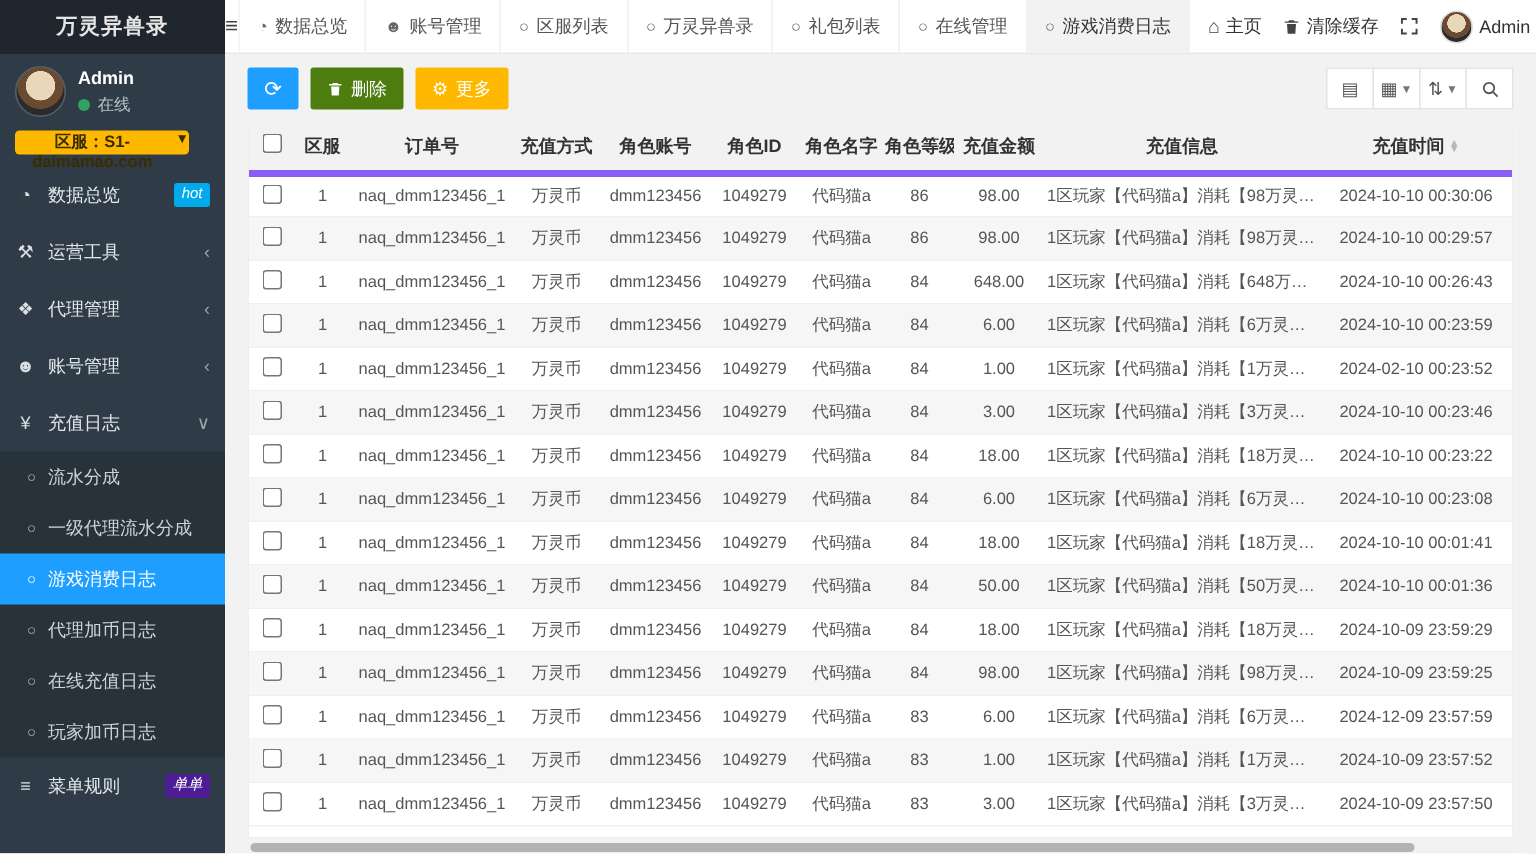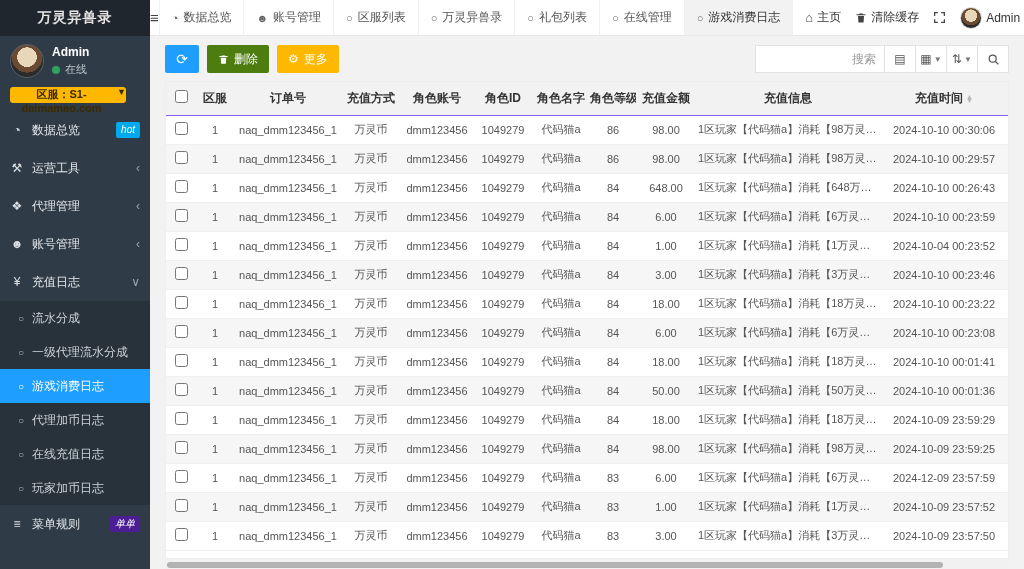"搜索" input.search-input { html: <input> -> none }
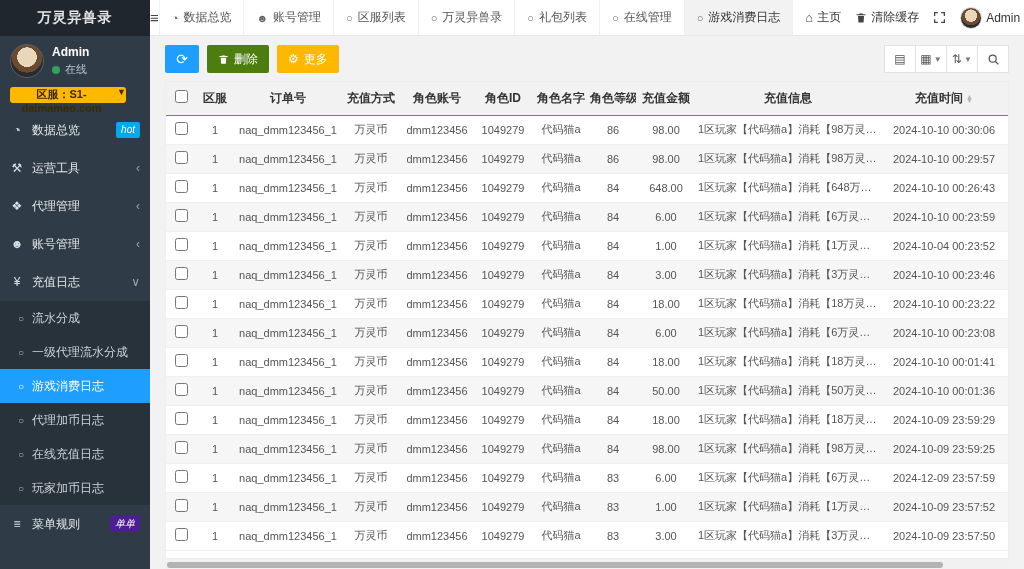"区服" th { border-bottom: 1px solid #8b5cf6 -> 5px solid #8b5cf6 }
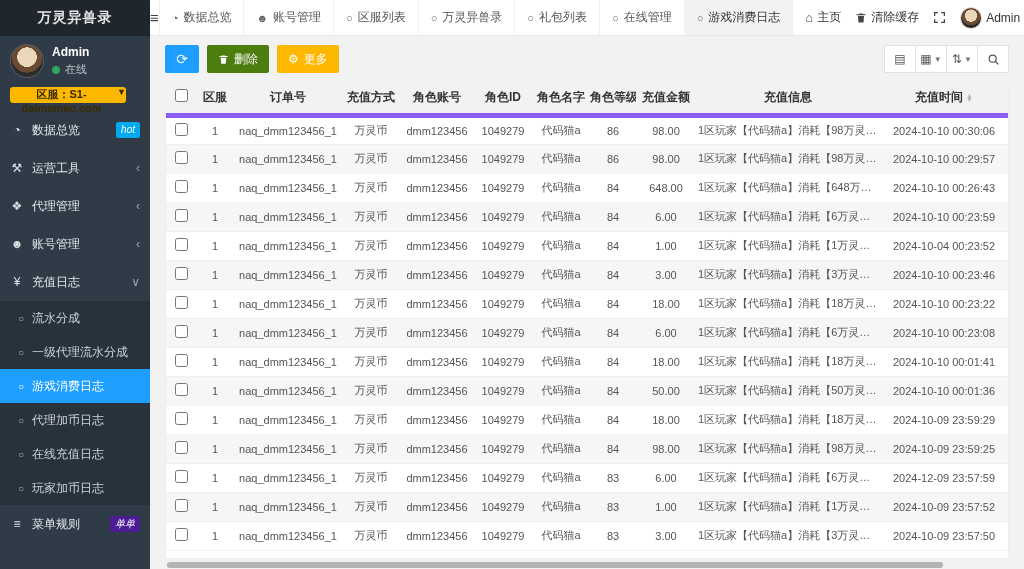"2024-10-04 00:23:52" td { text: 2024-10-04 -> 2024-02-10 }
